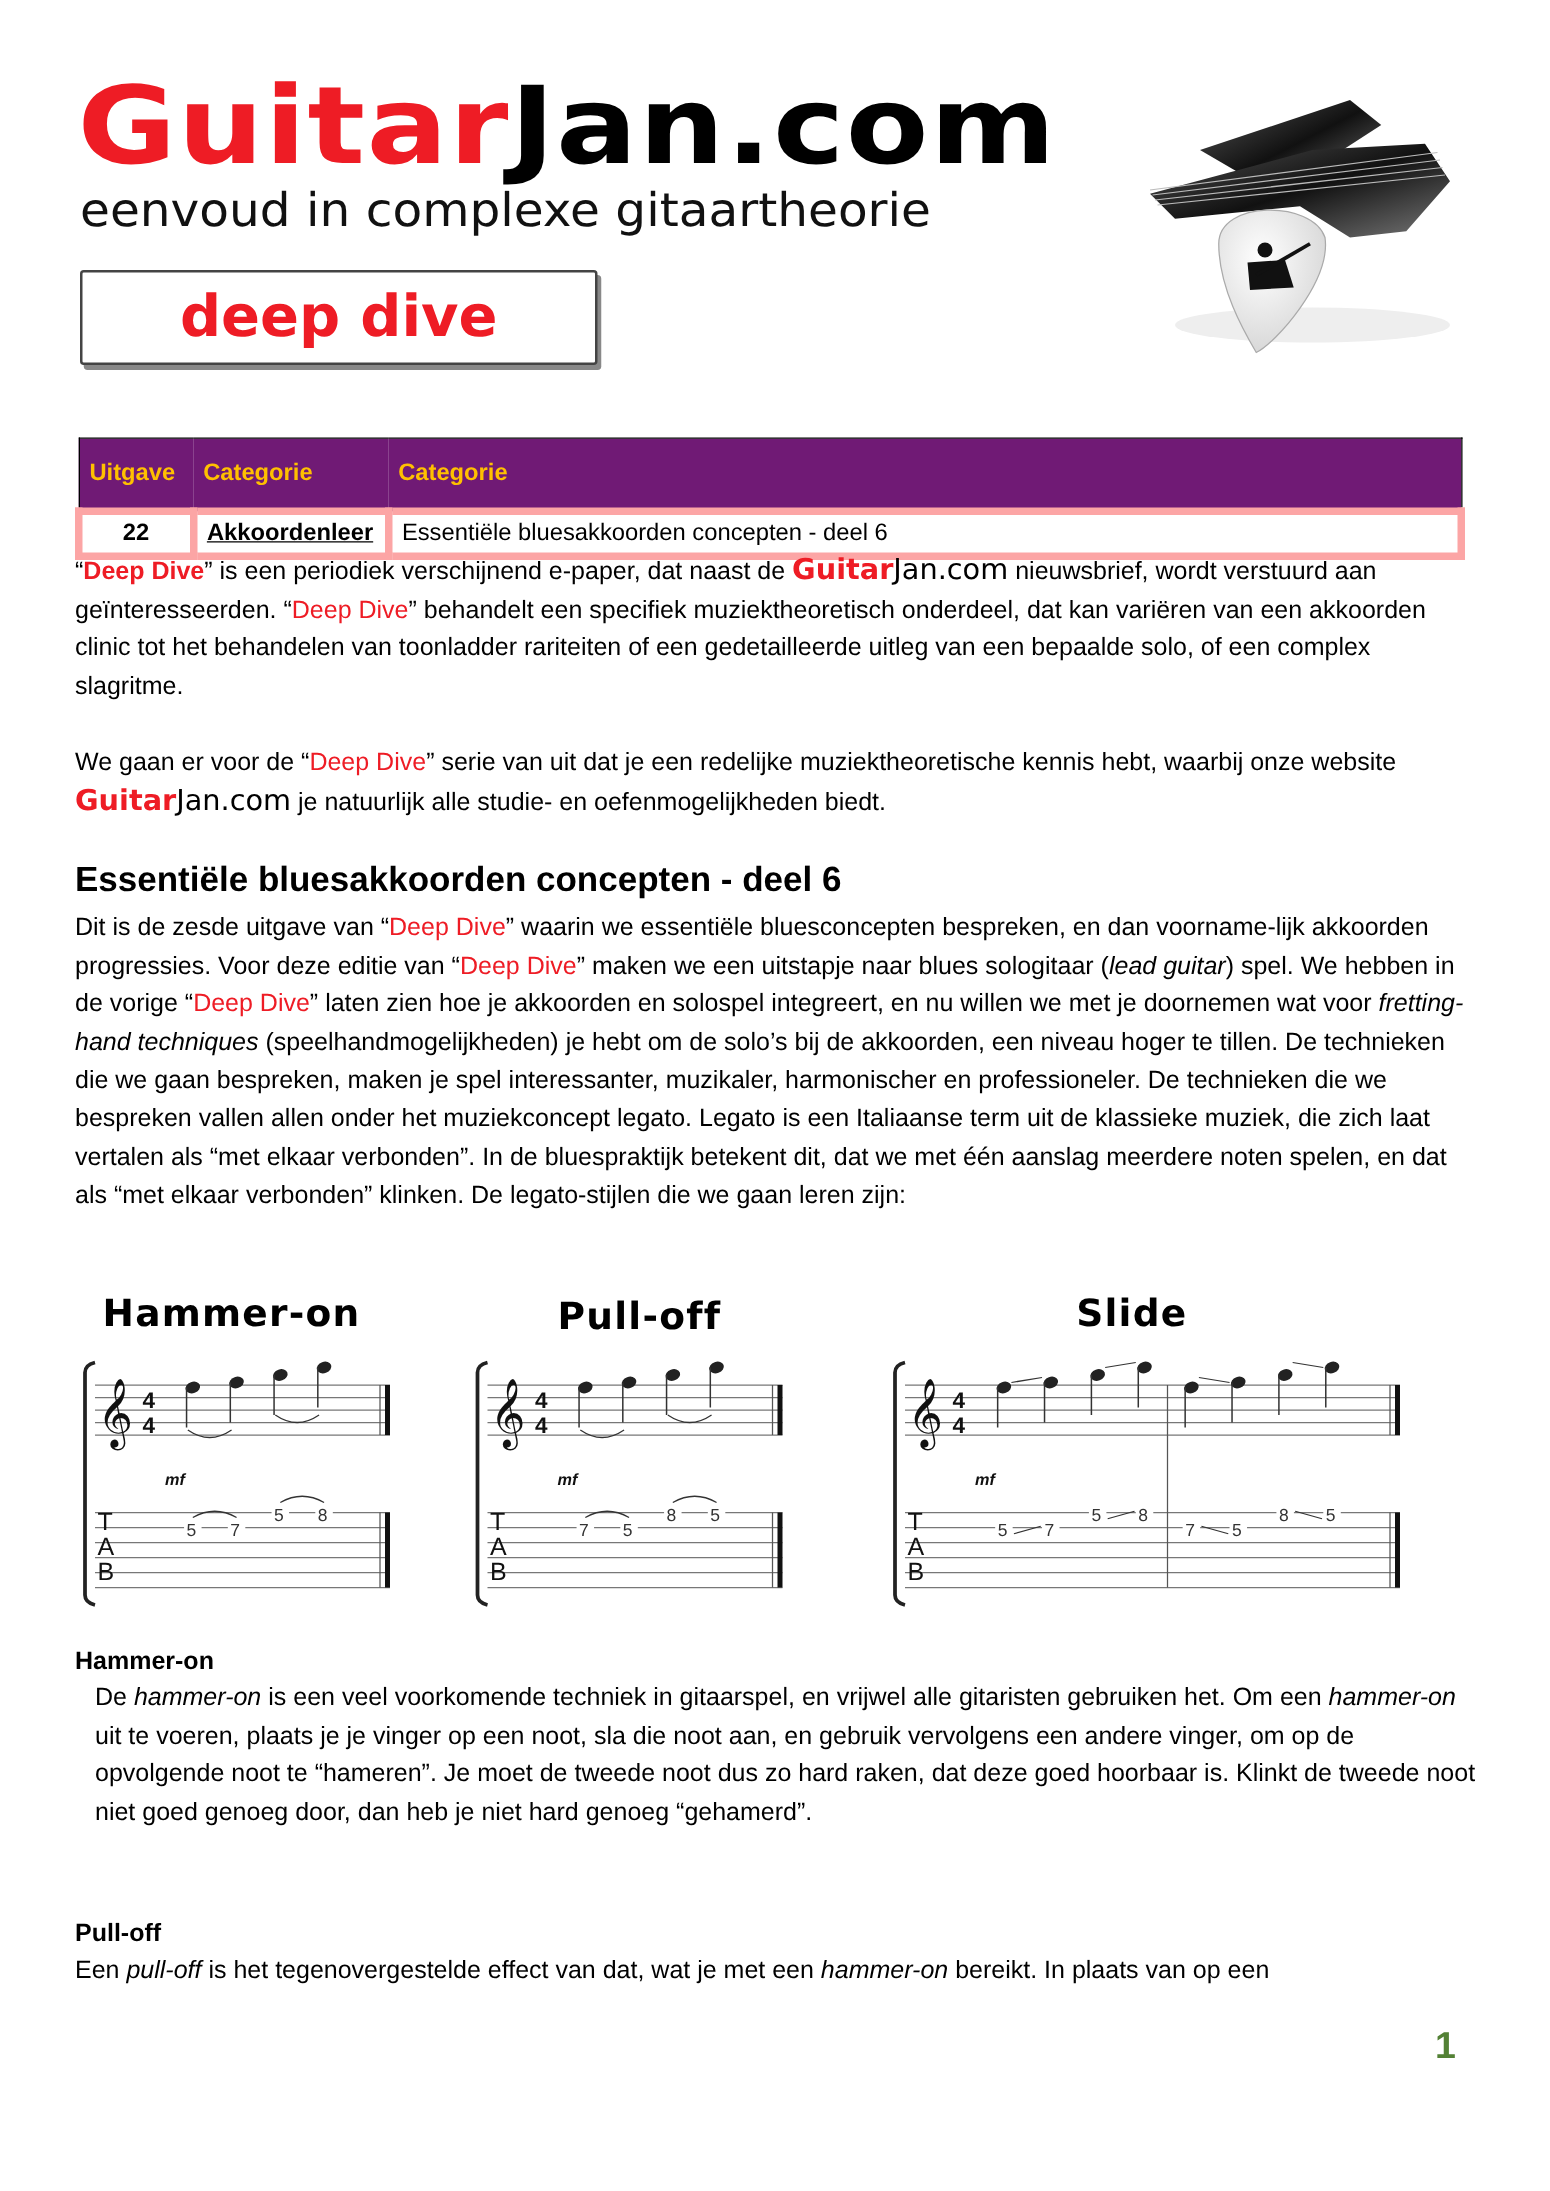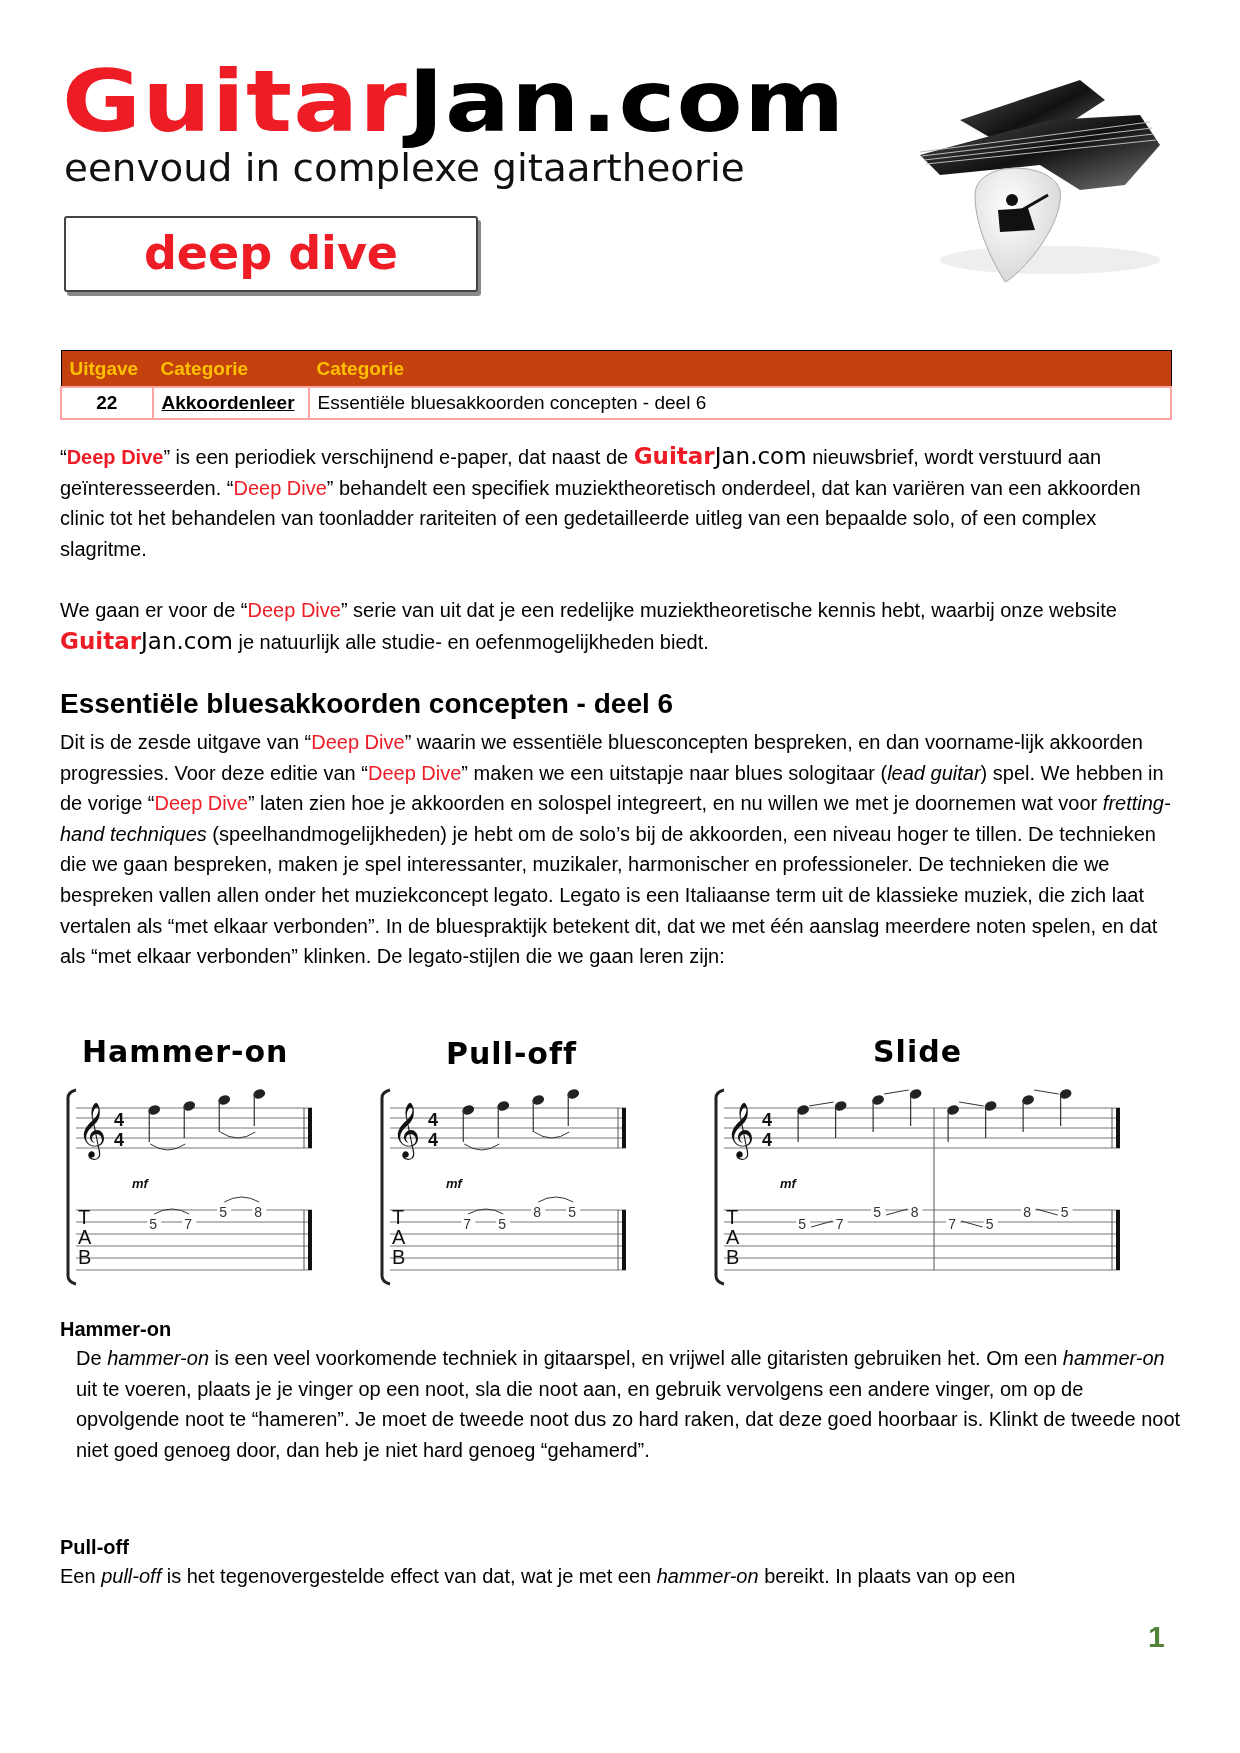"Uitgave" table.info th { background: #c2410c -> #701a75; padding: 5px 8px -> 15px 8px }
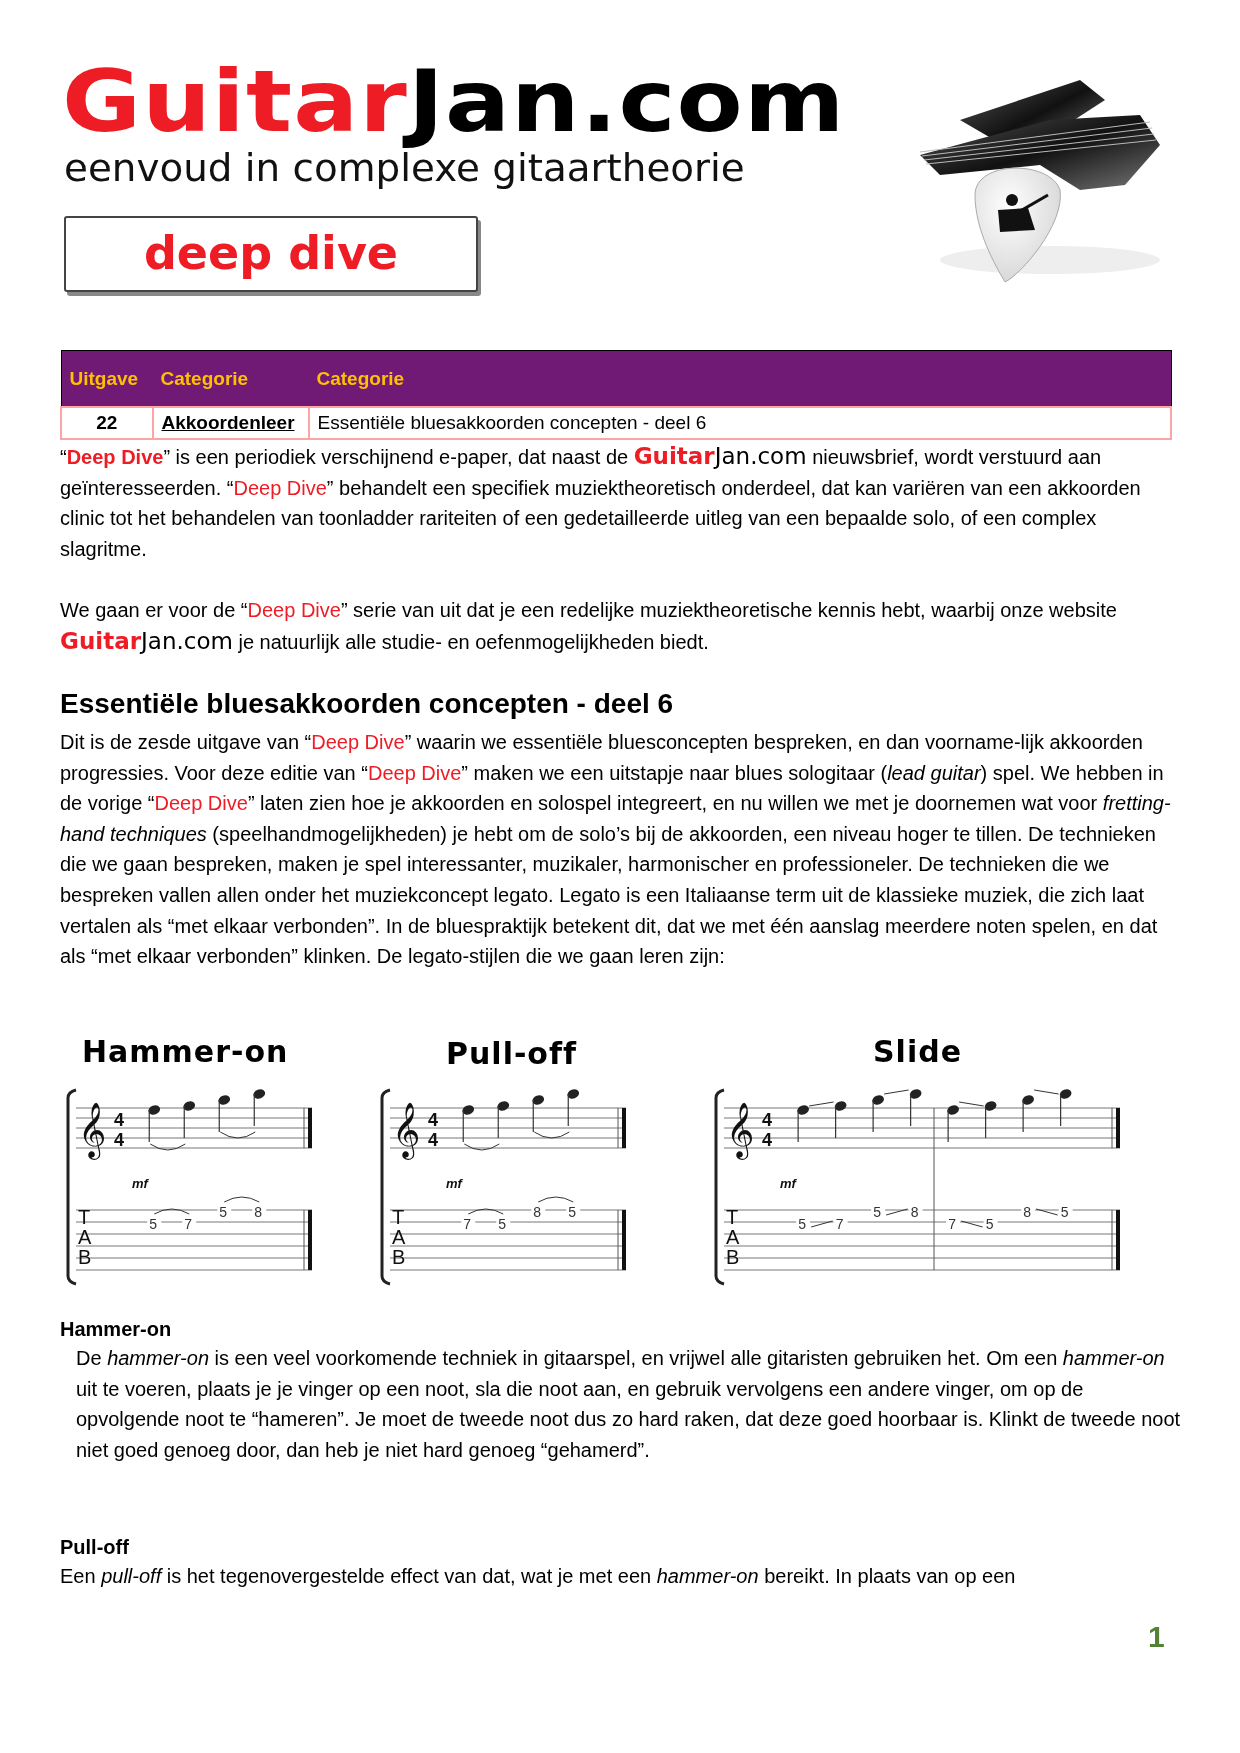"22" table.info td { border: 2px solid #fca5a5 -> 6px solid #fca5a5 }
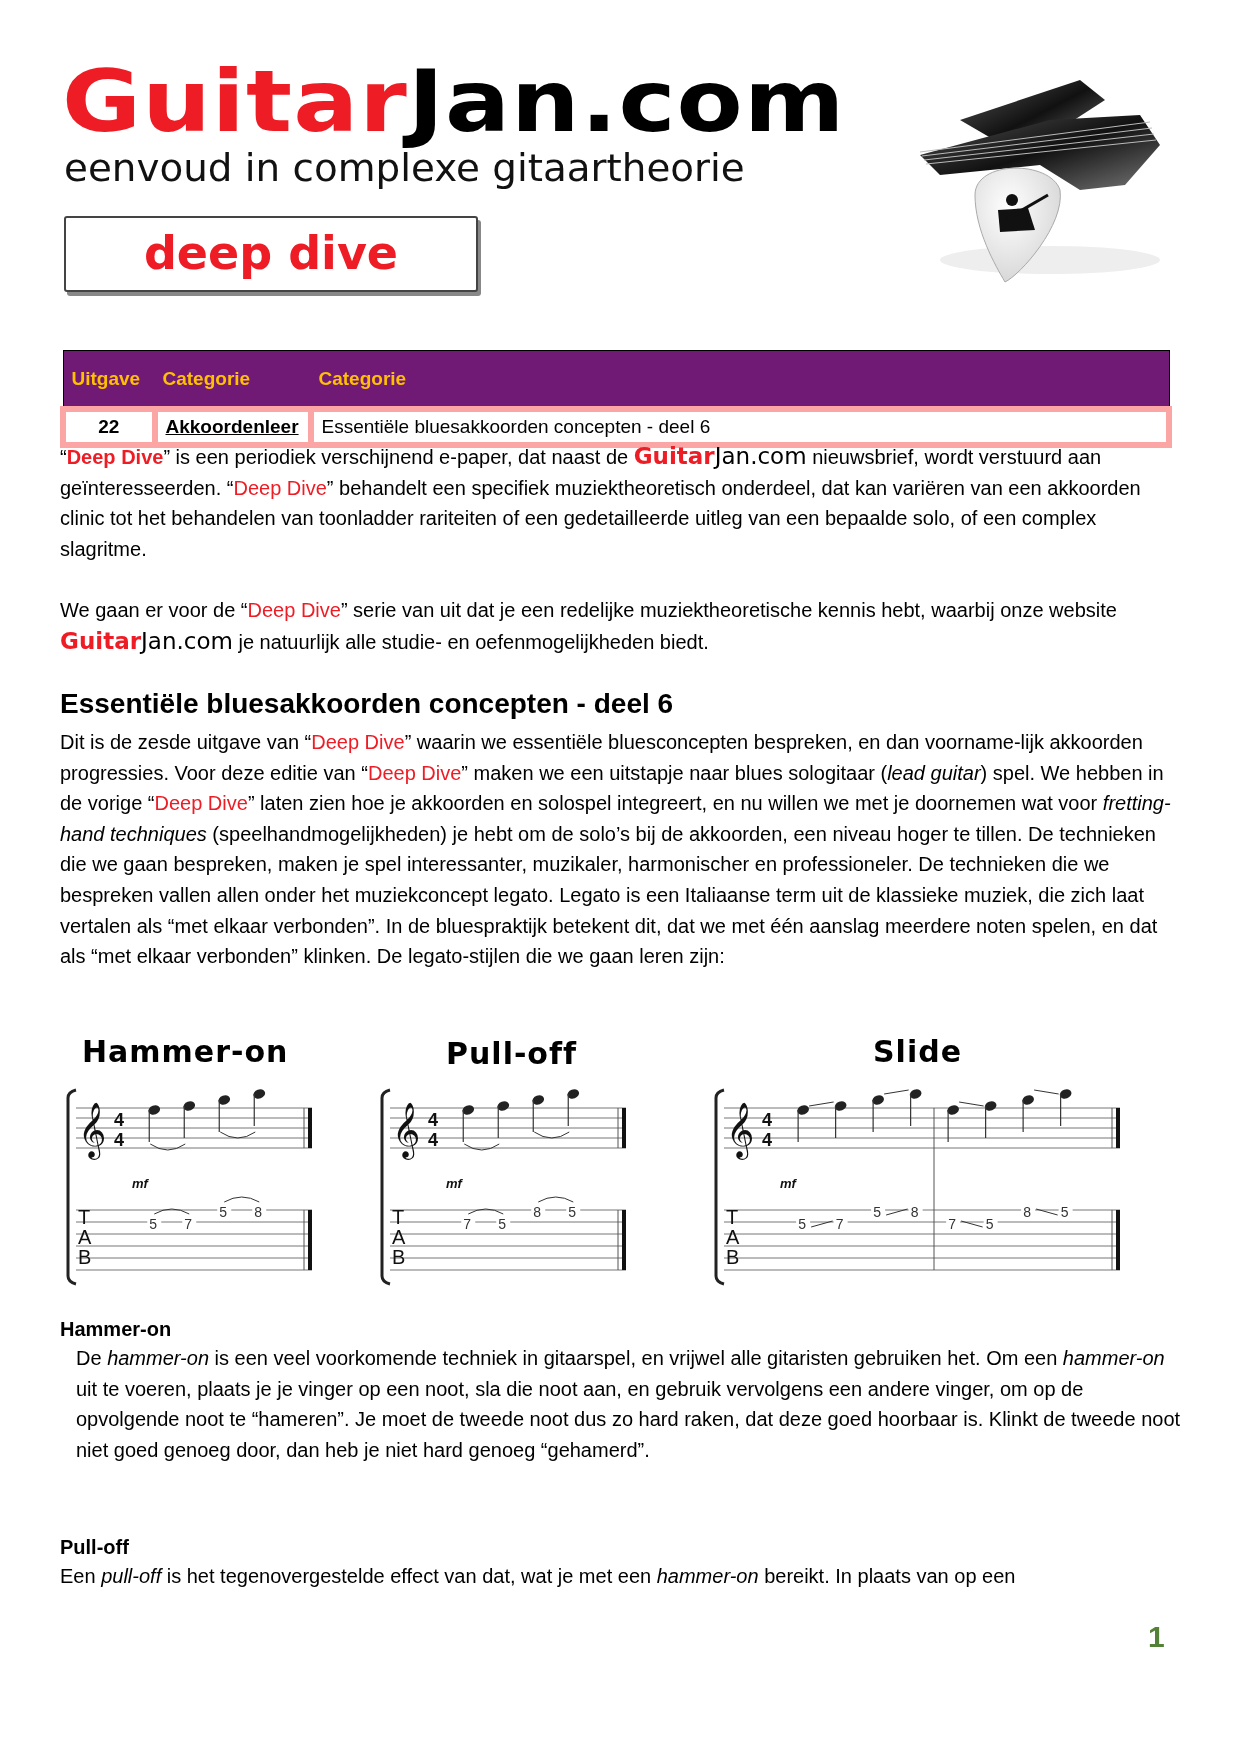"Slide" div.fig-title { left: 163px -> 151px }
